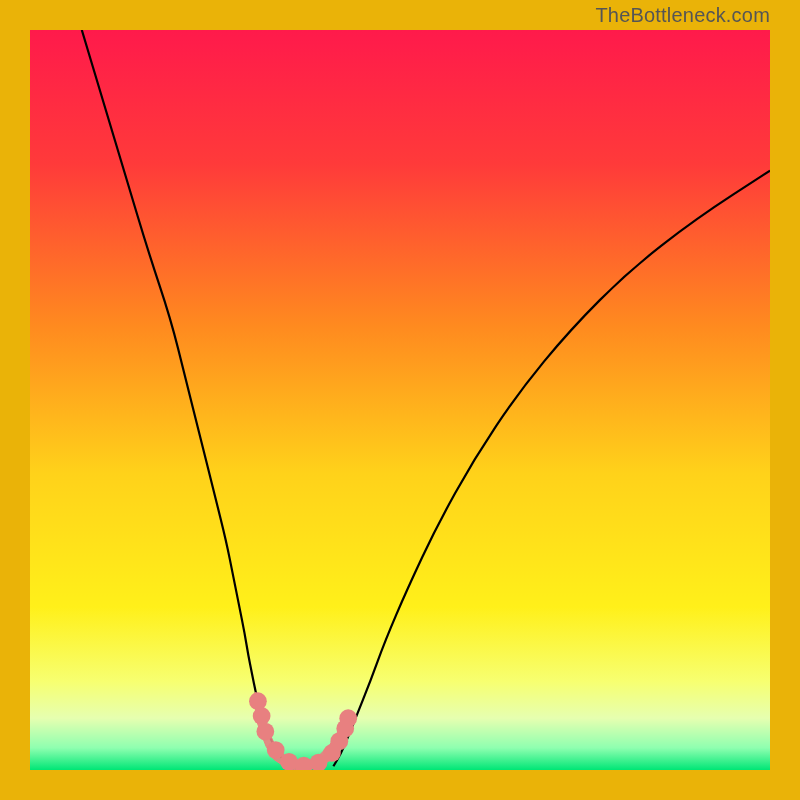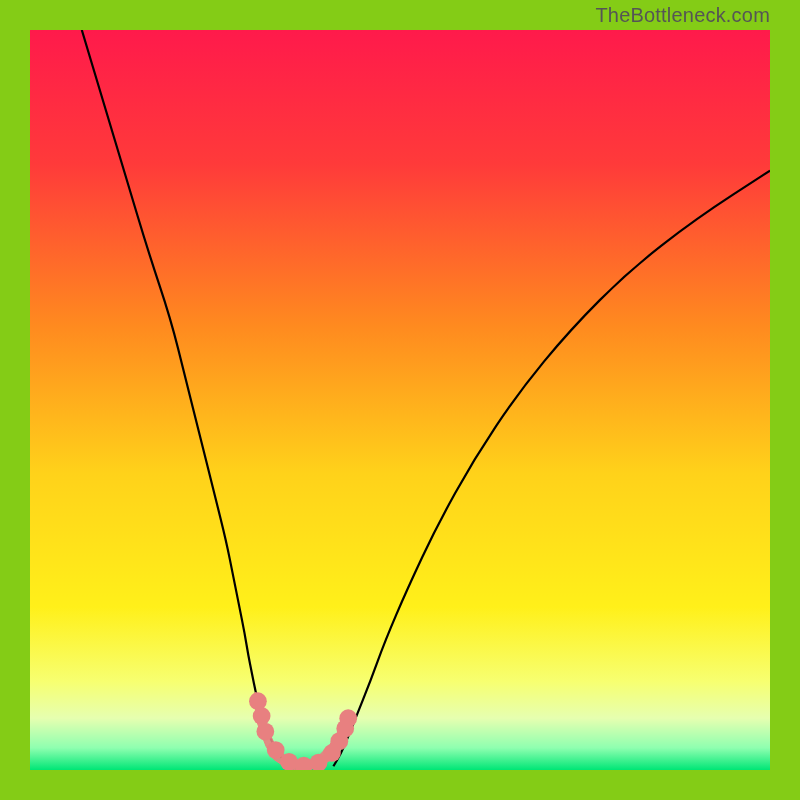"TheBottleneck.com" .frame { background: #84cc16 -> #eab308 }
